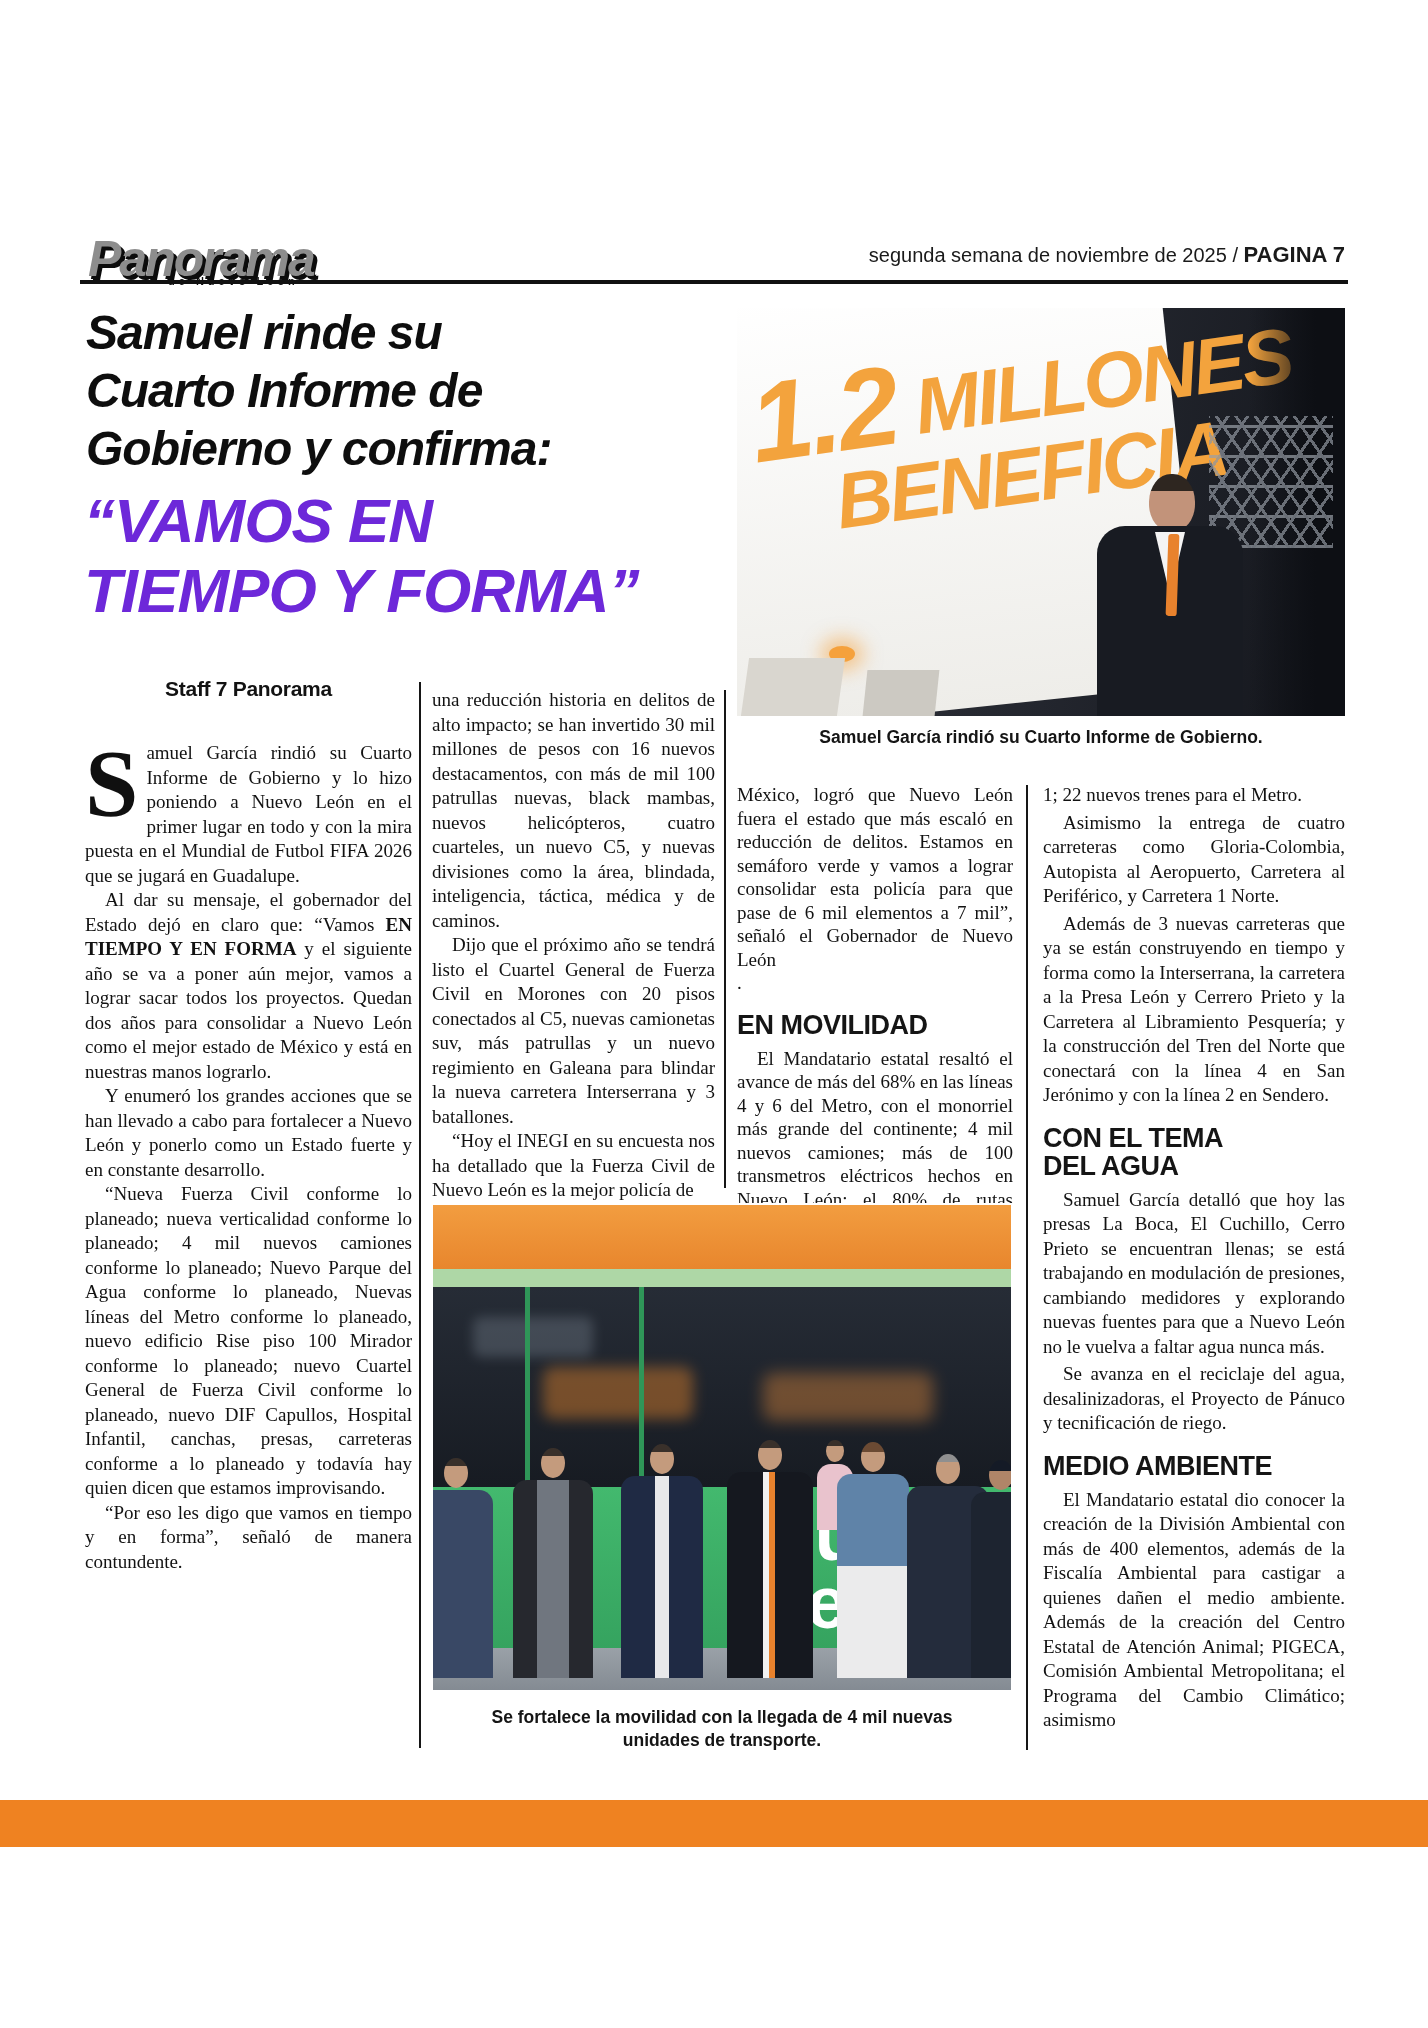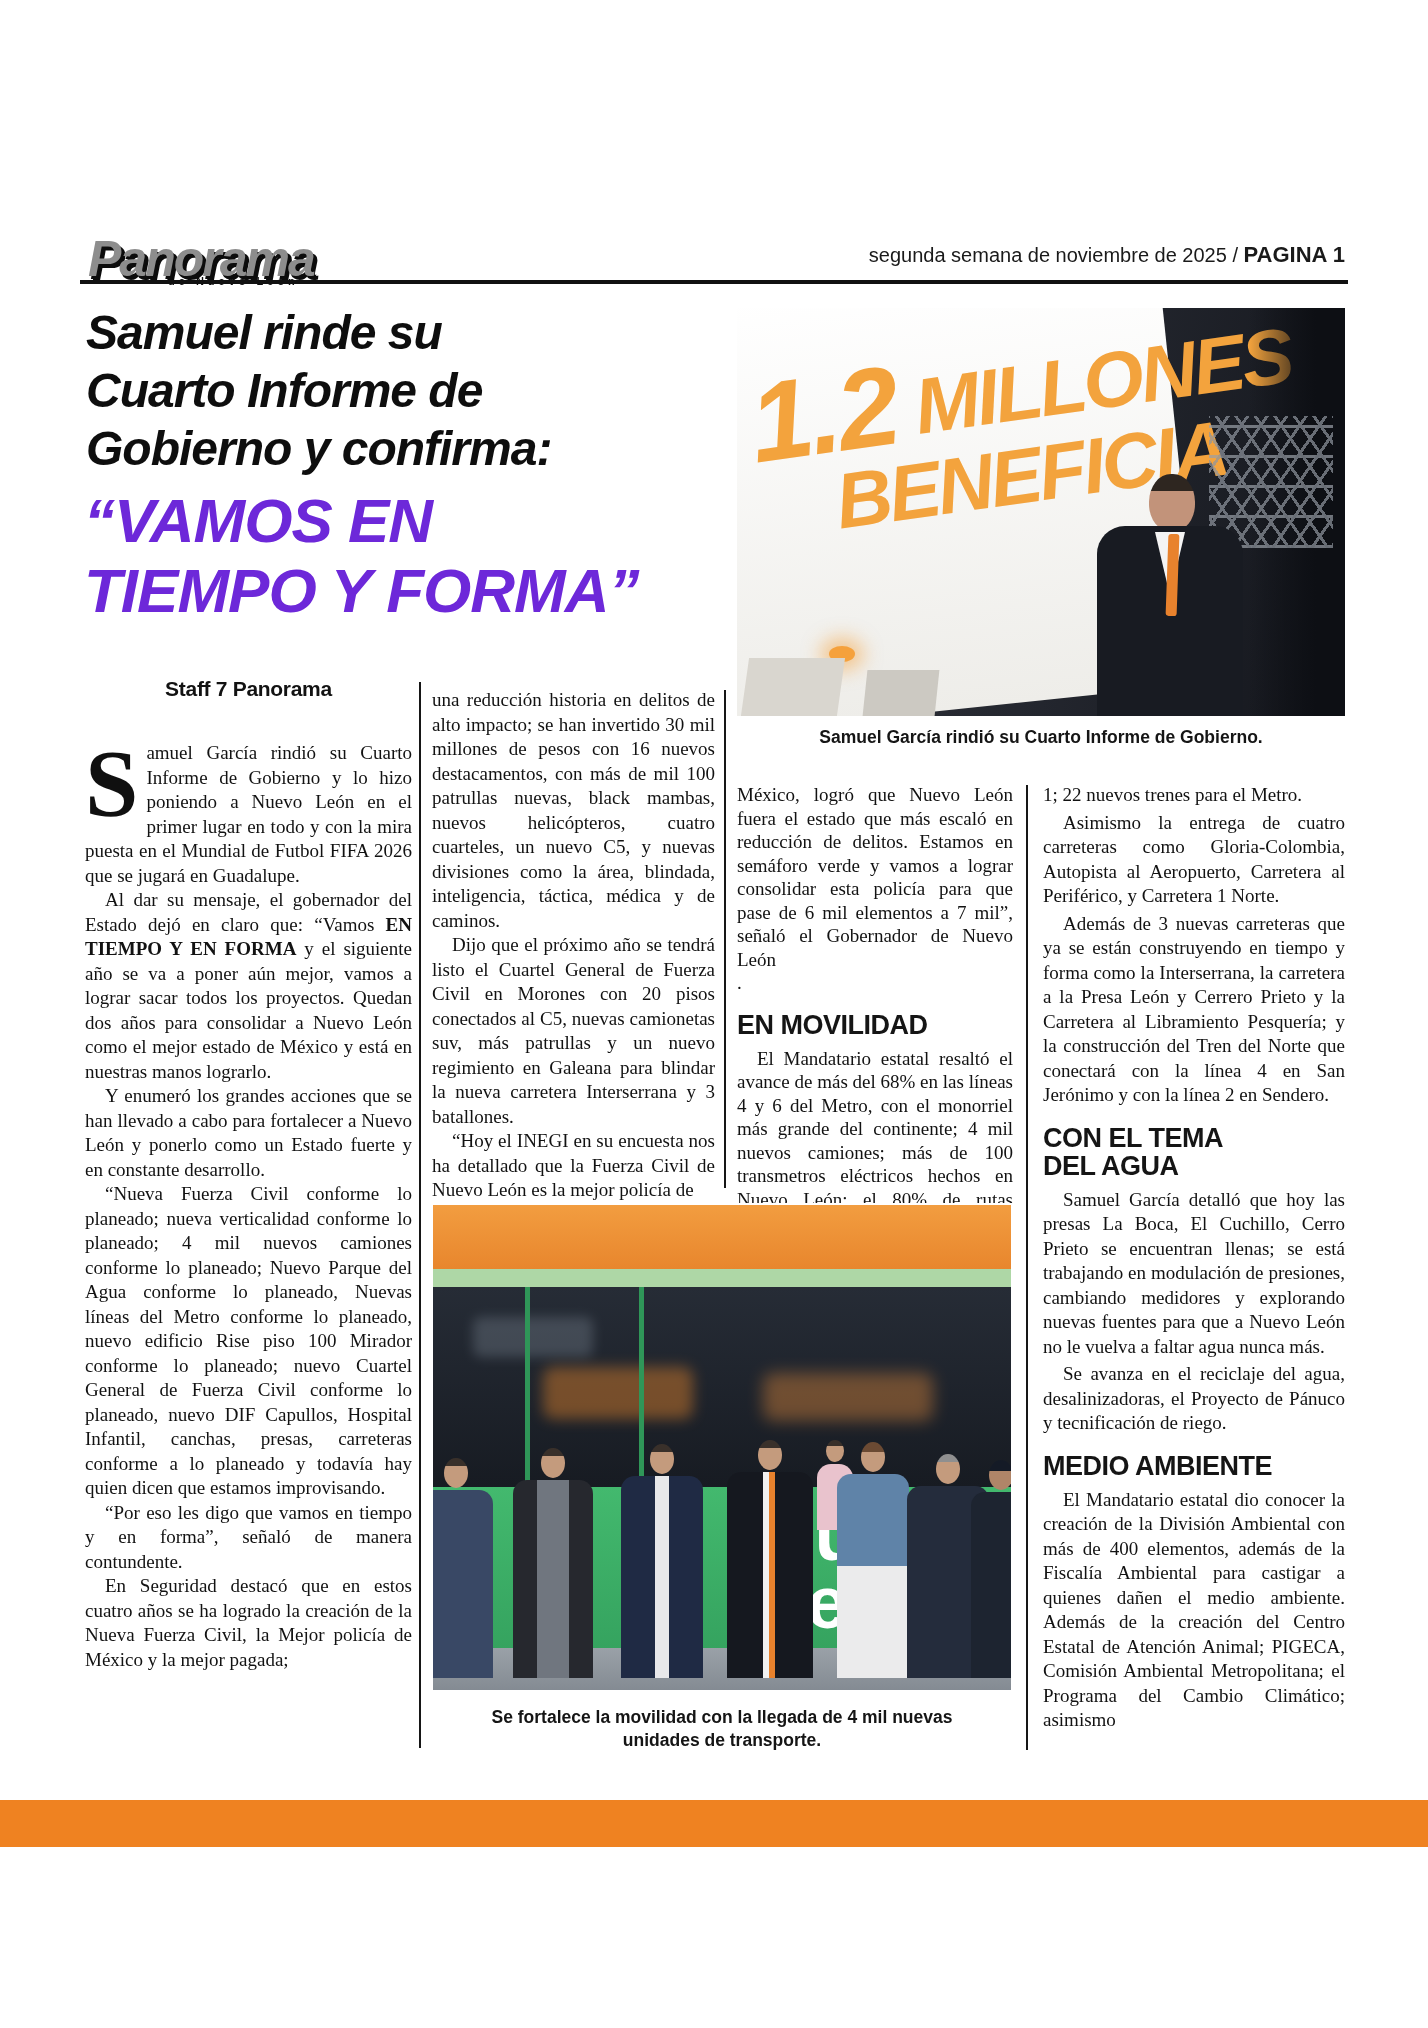"PAGINA 1" b { text: 1 -> 7 }
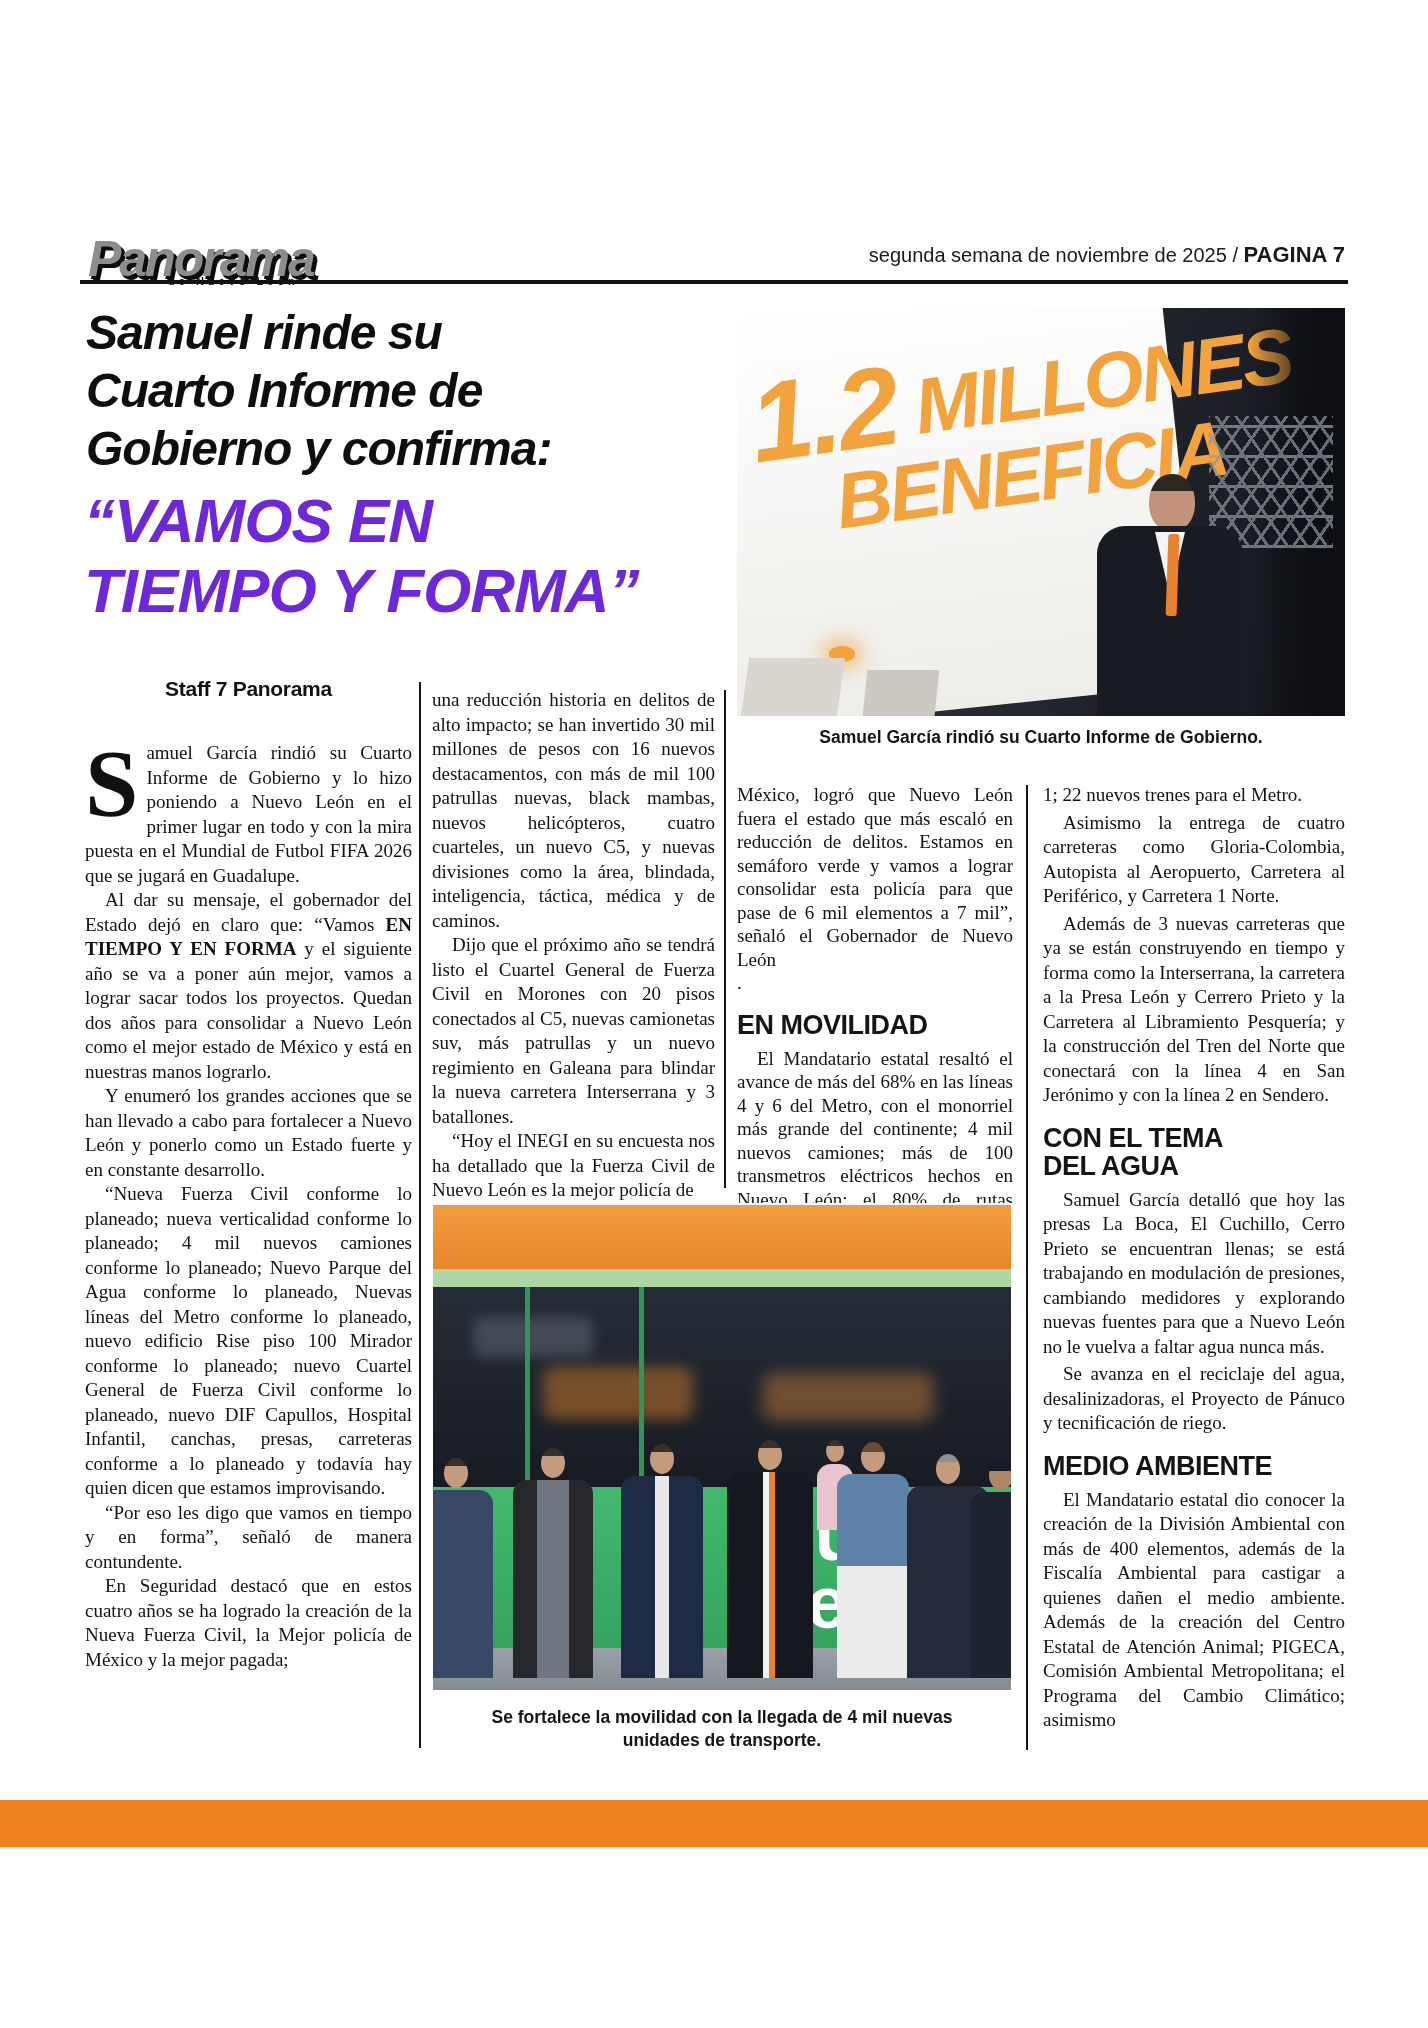"En Seguridad destacó que en" p.ind { html: <p>En Seguridad destacó que en estos cuatro años se ha logrado la creación de la Nueva Fuerza Civil, la Mejor policía de México y la mejor pagada;</p> -> none }
